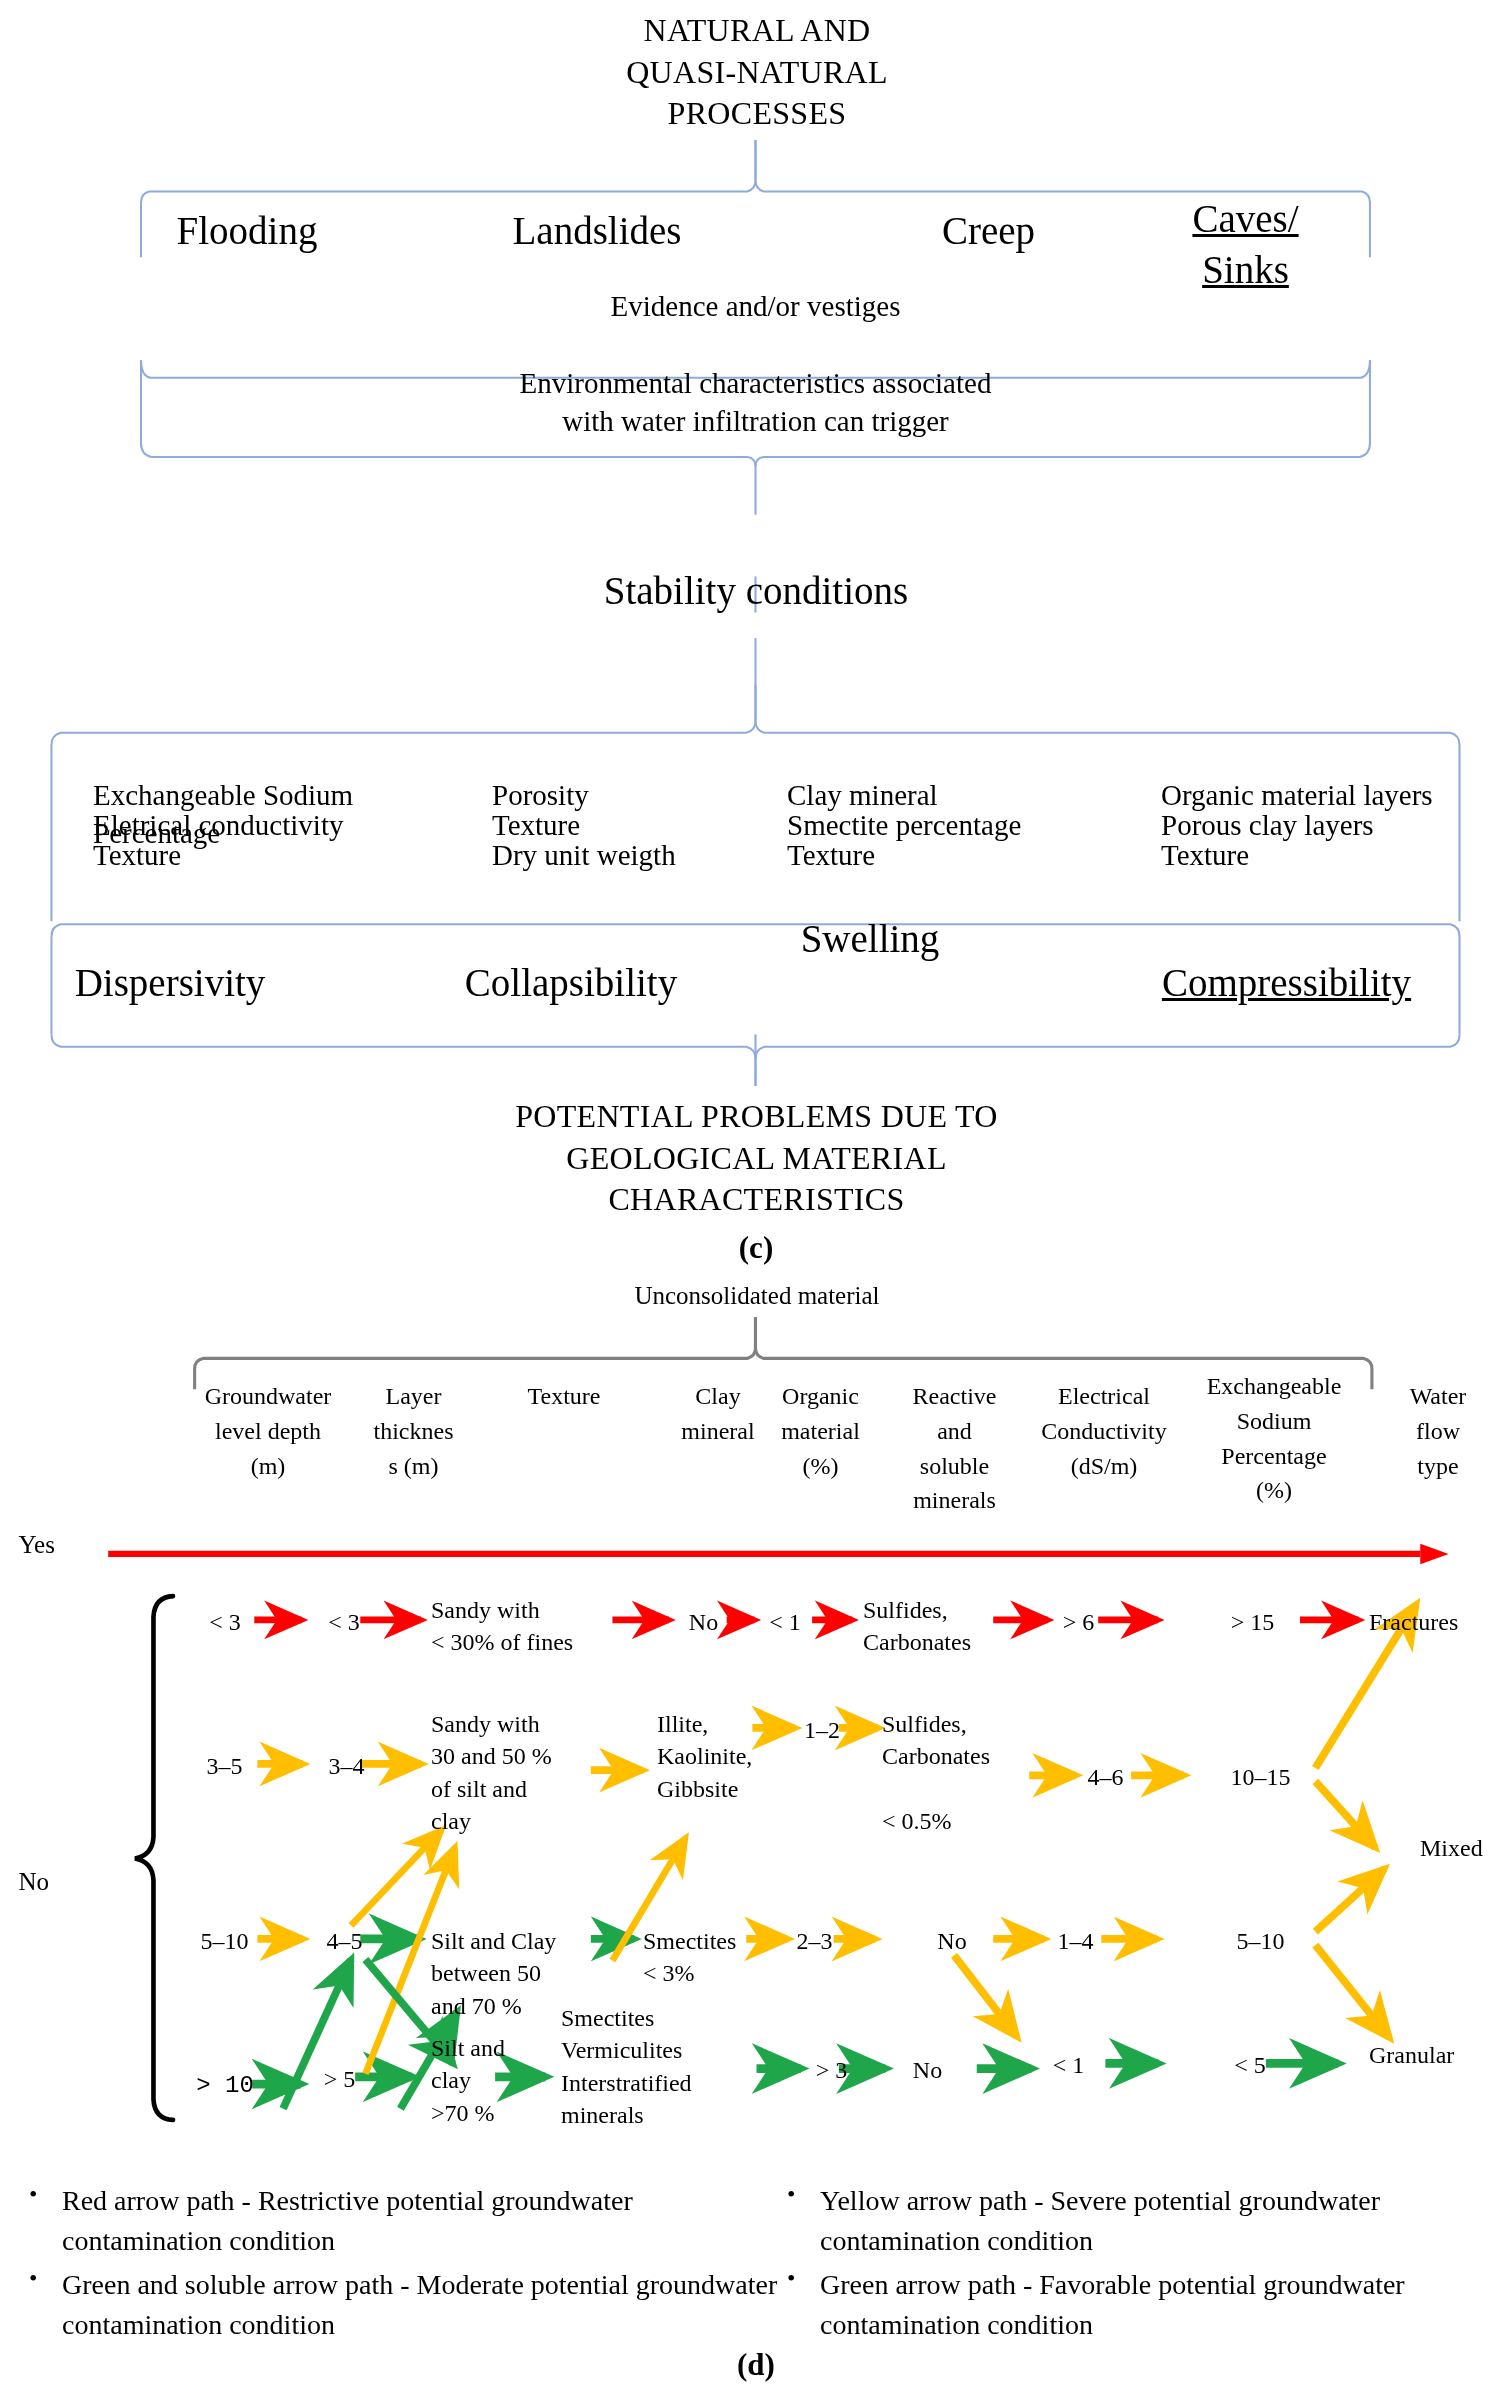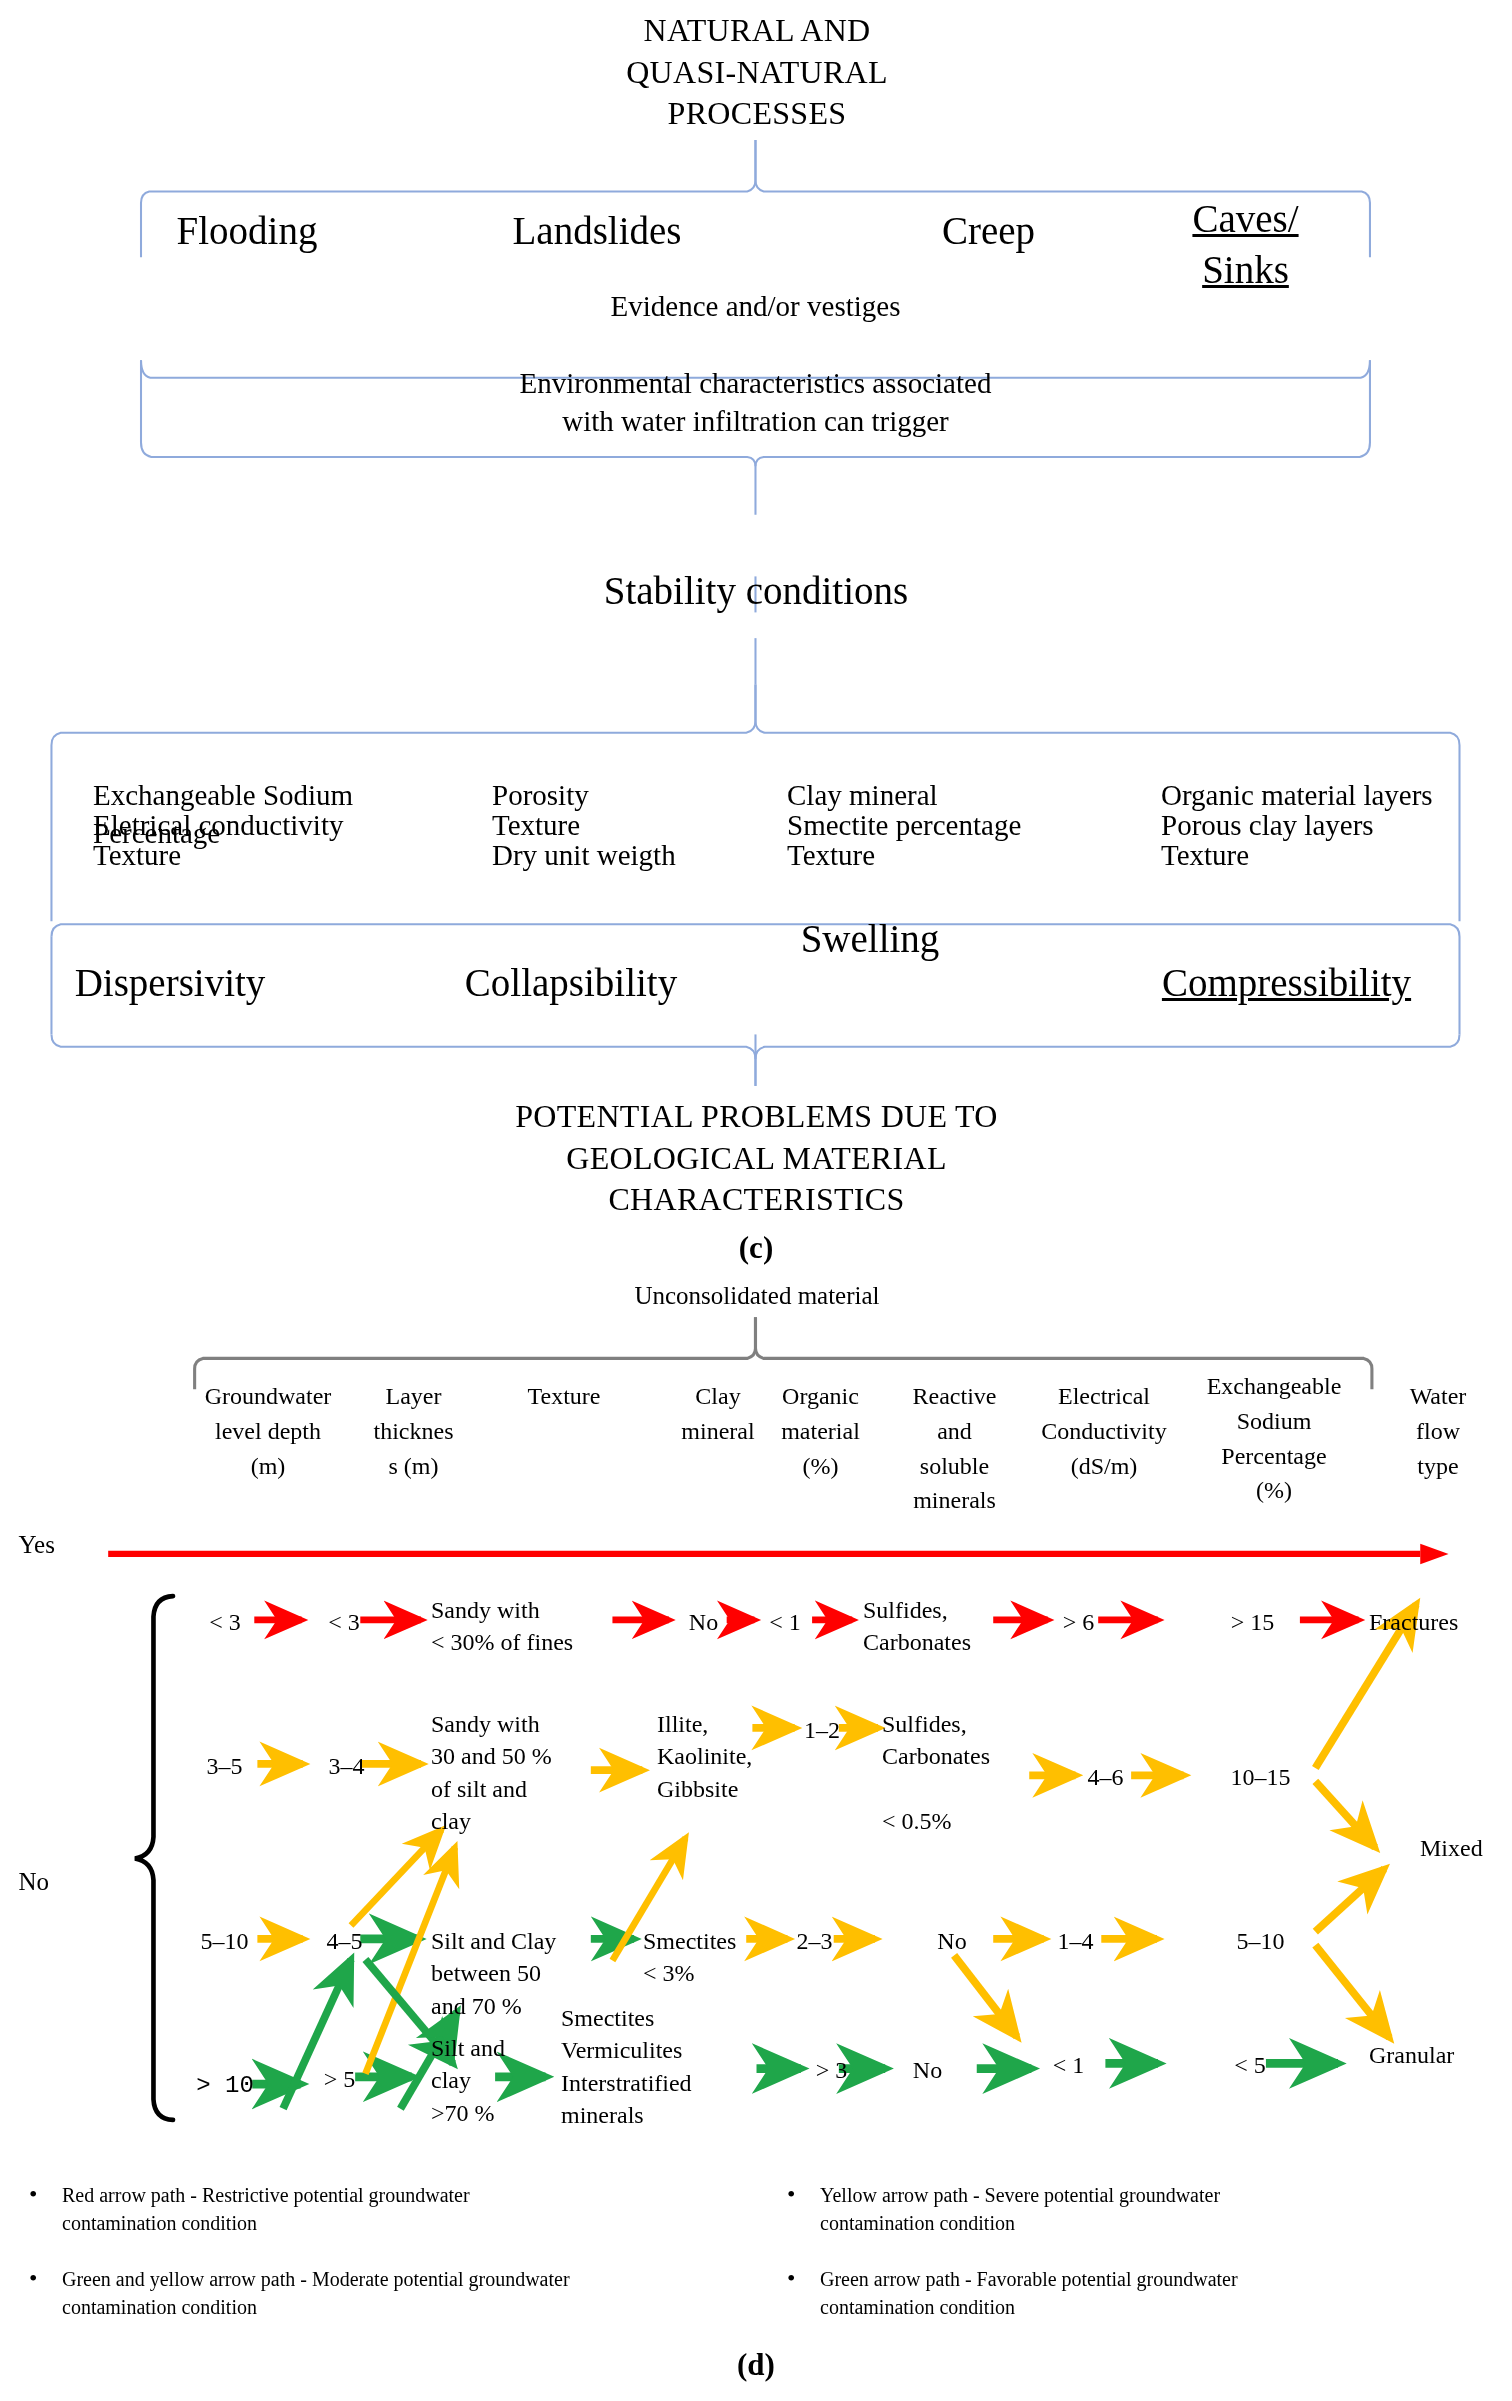"Red arrow path - Restrictive" .legend-item { font-size: 20px -> 28px }
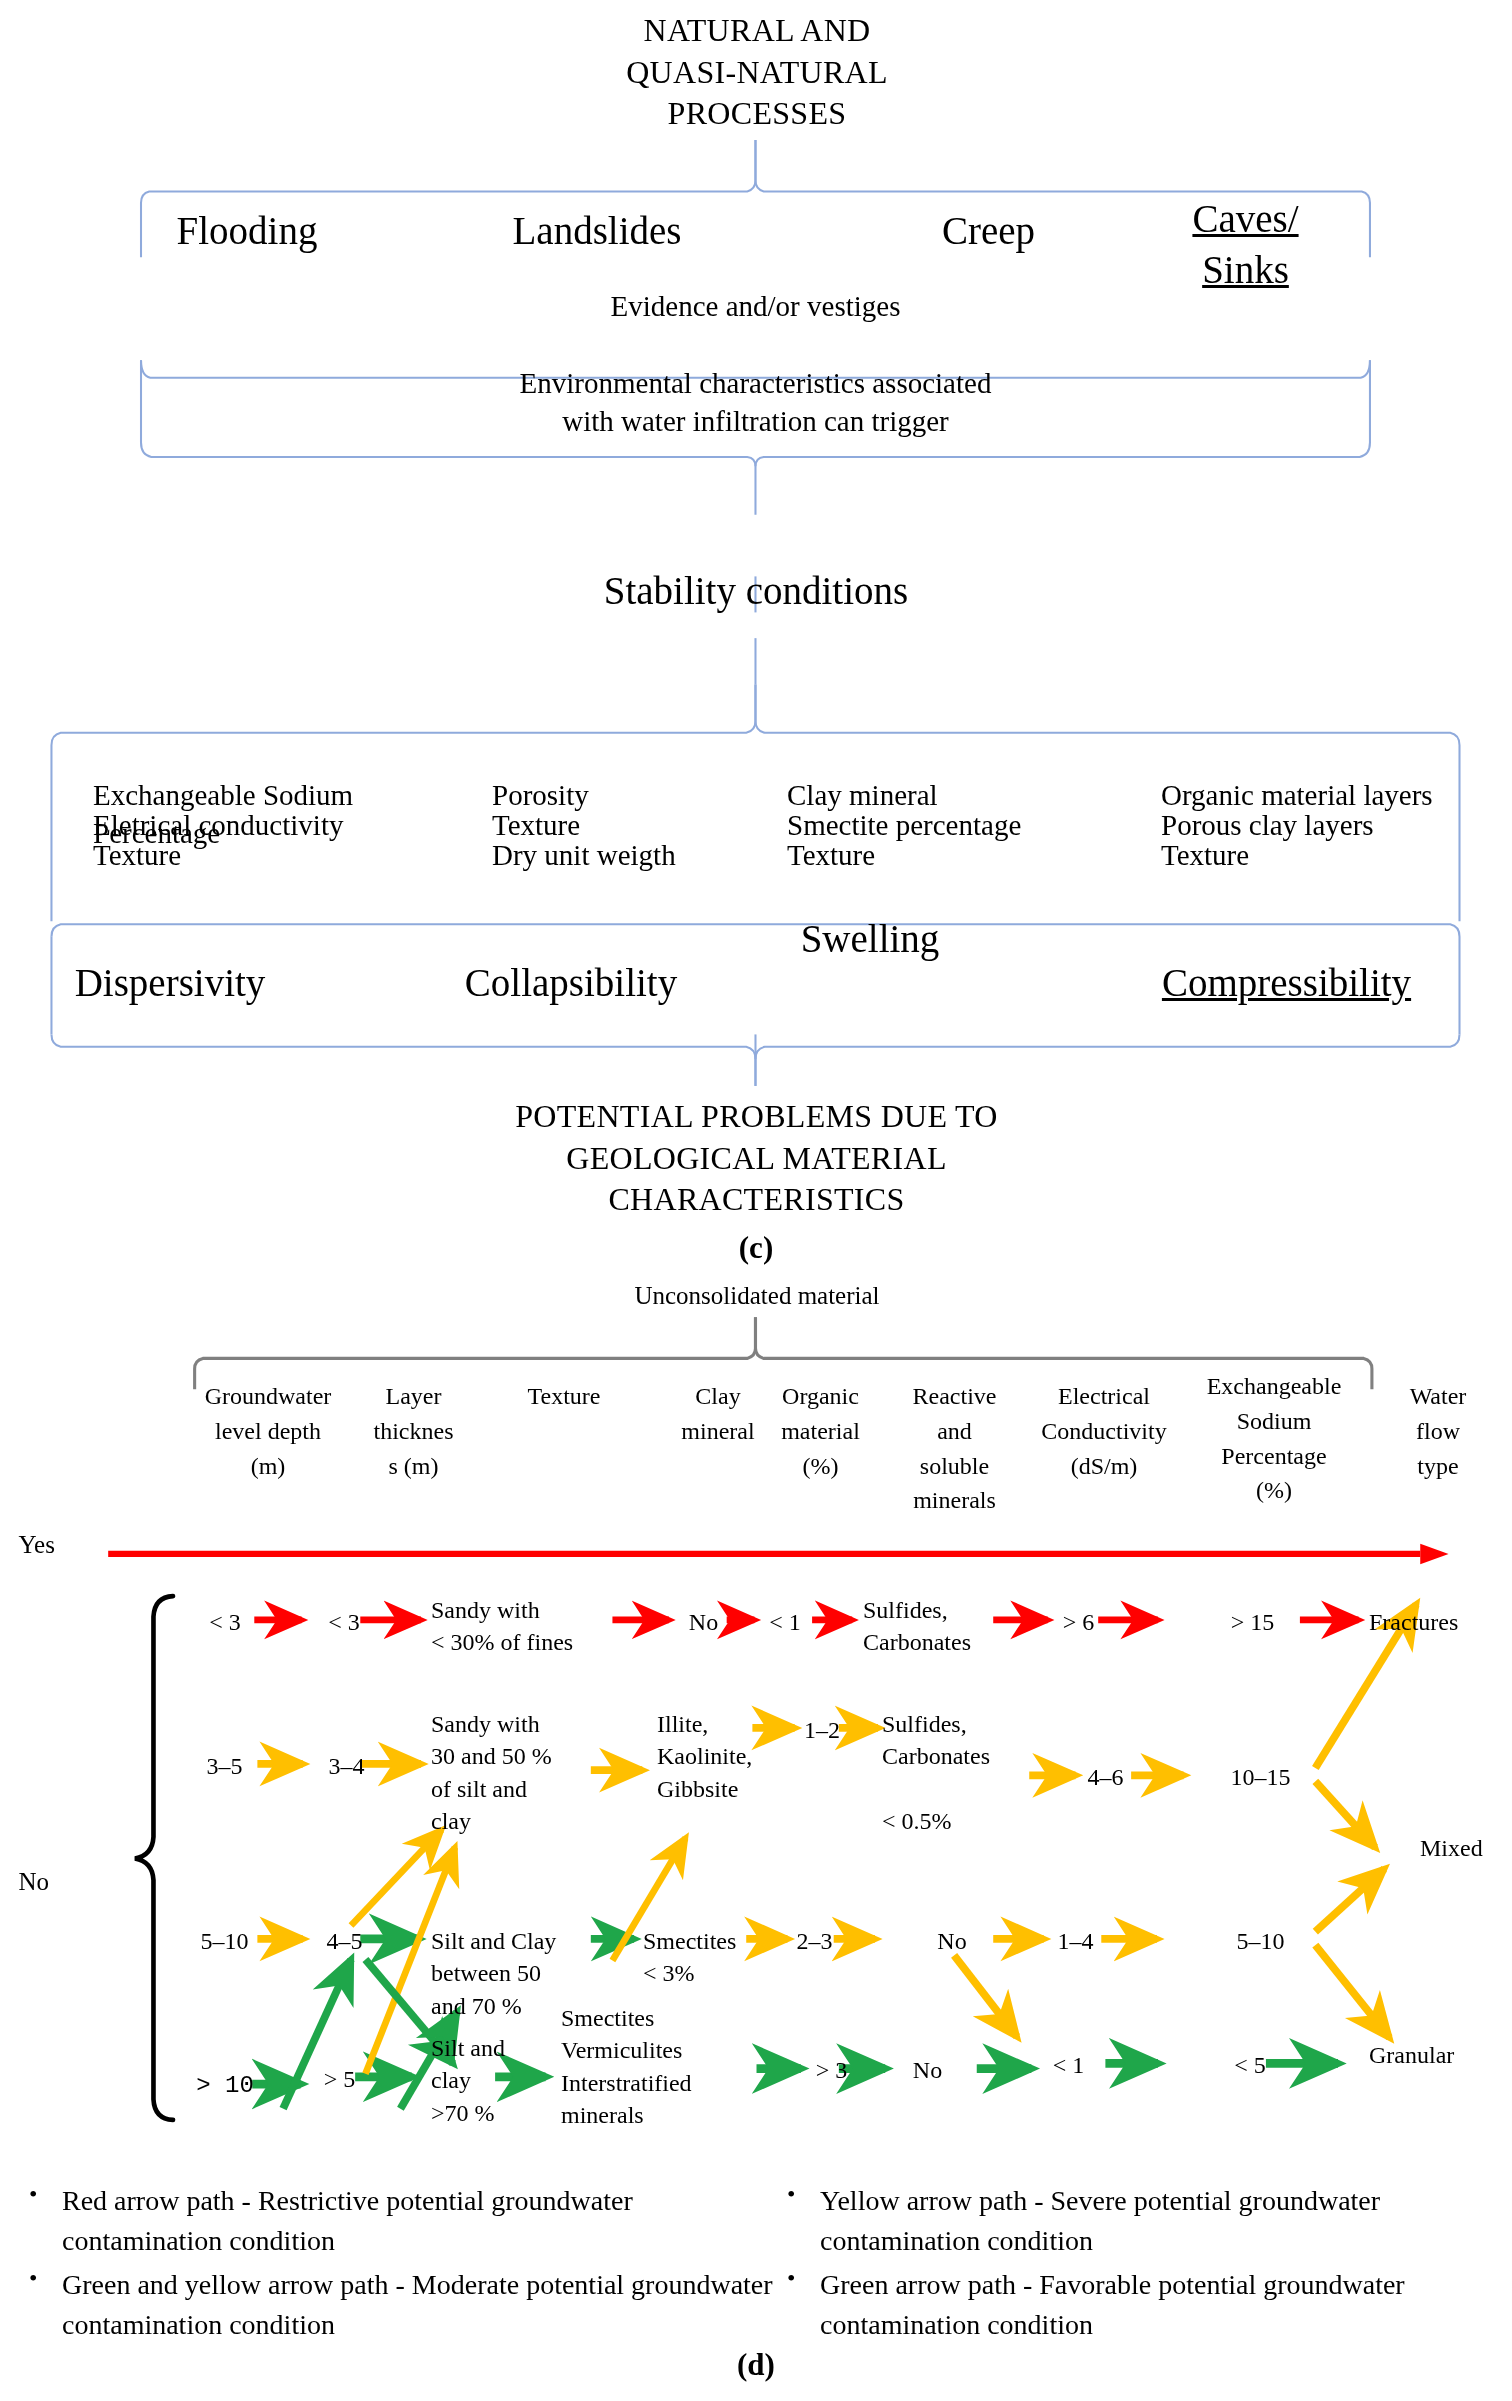"Green and yellow arrow path" div.legend-item { text: yellow -> soluble }
